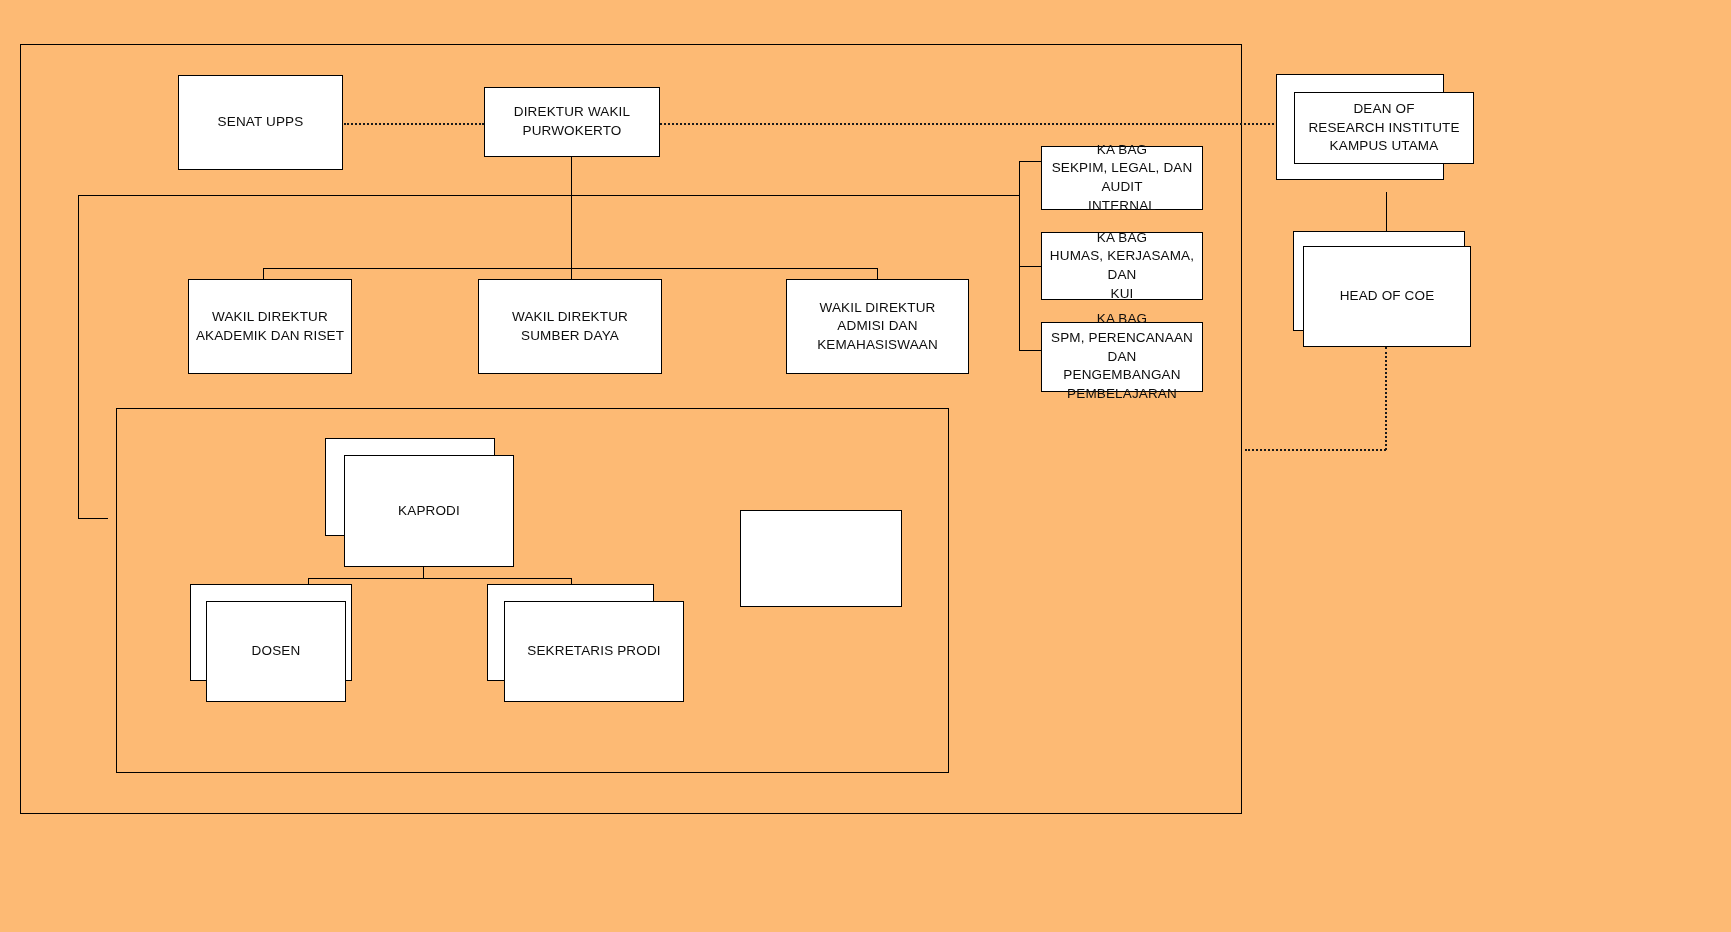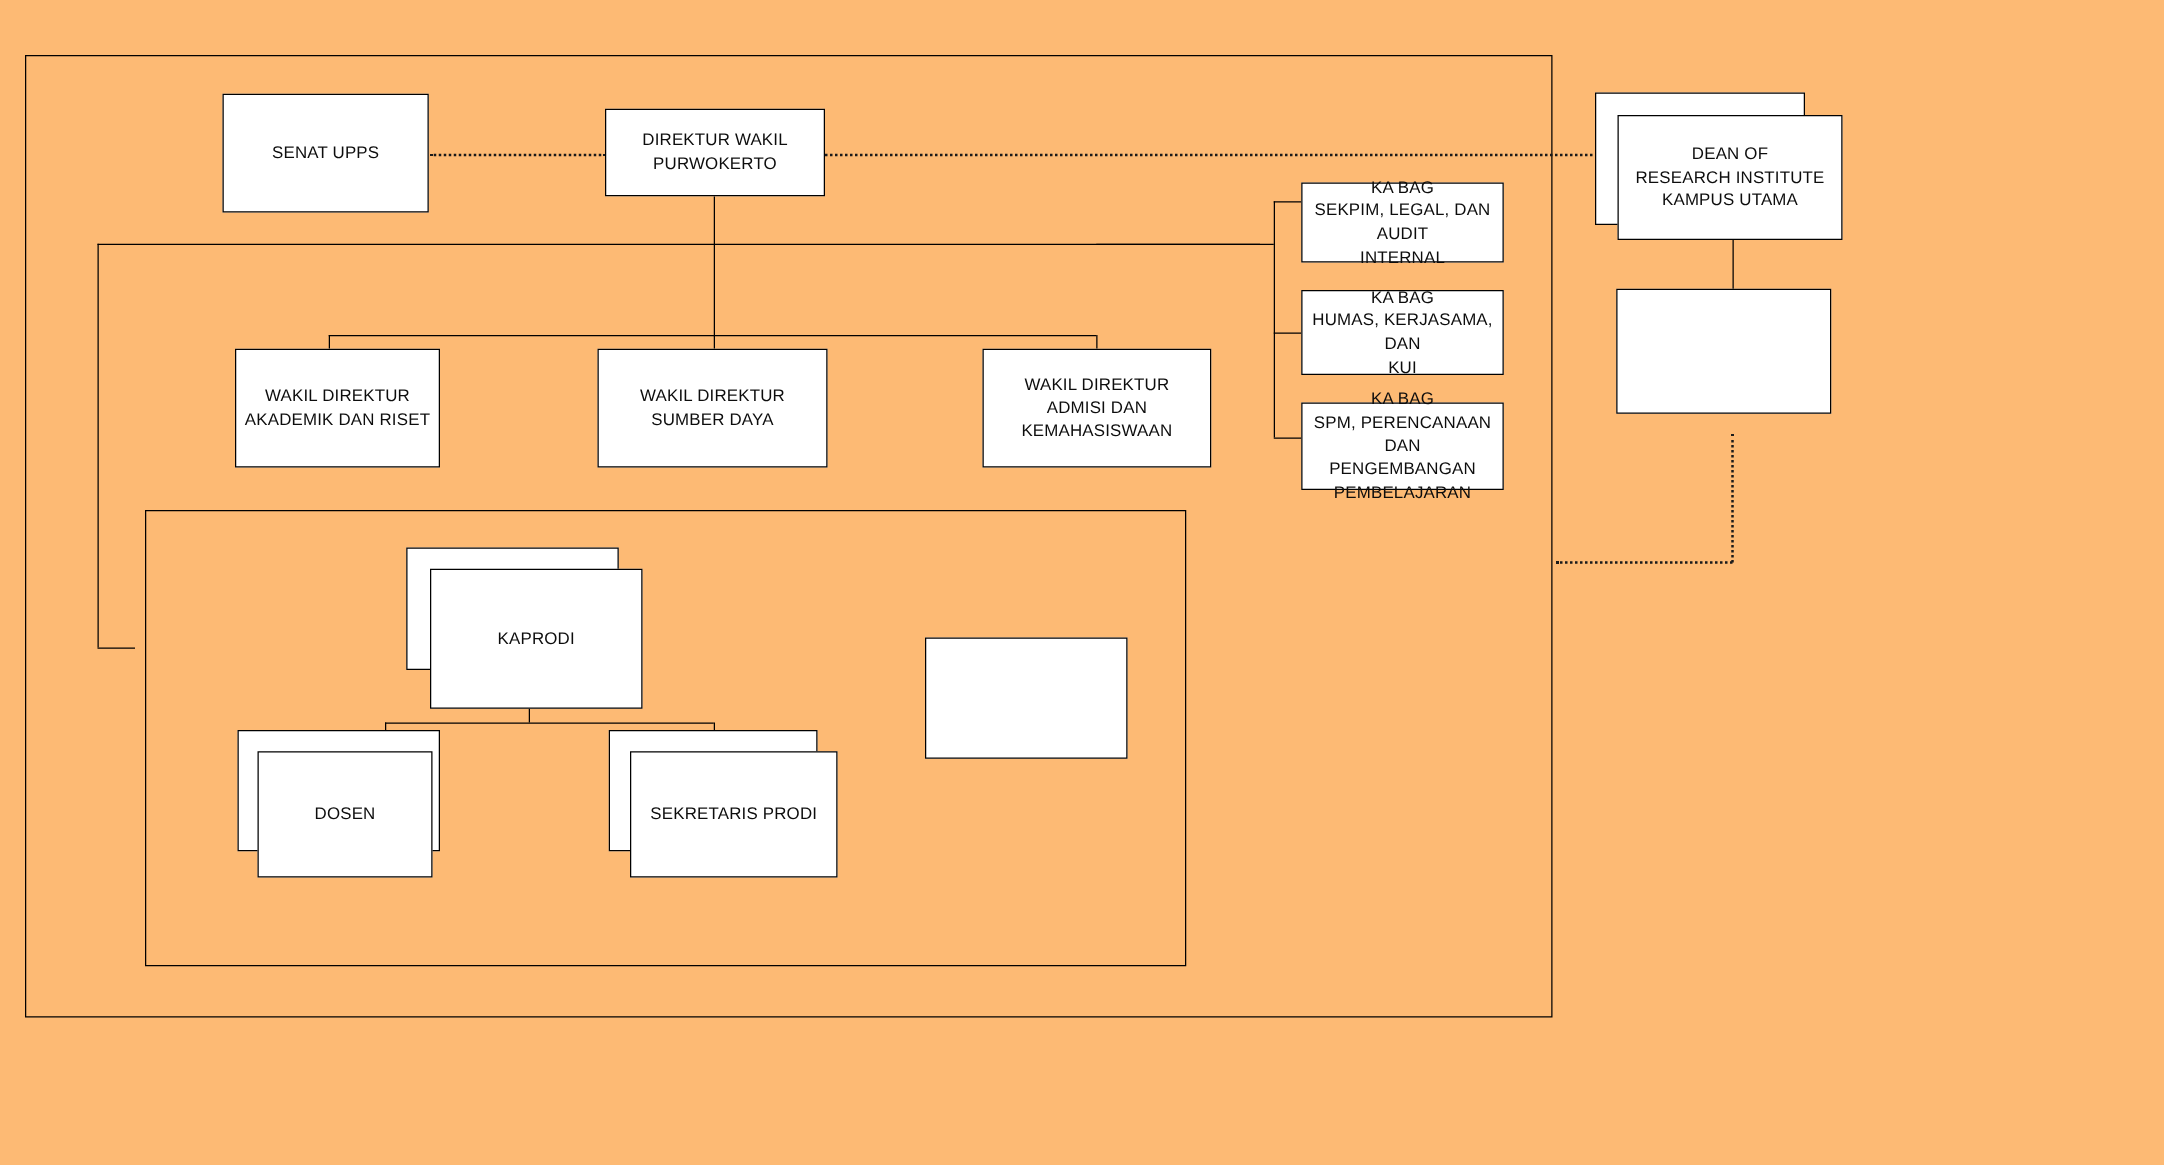"DEAN OF" div.node { height: 100px -> 72px }
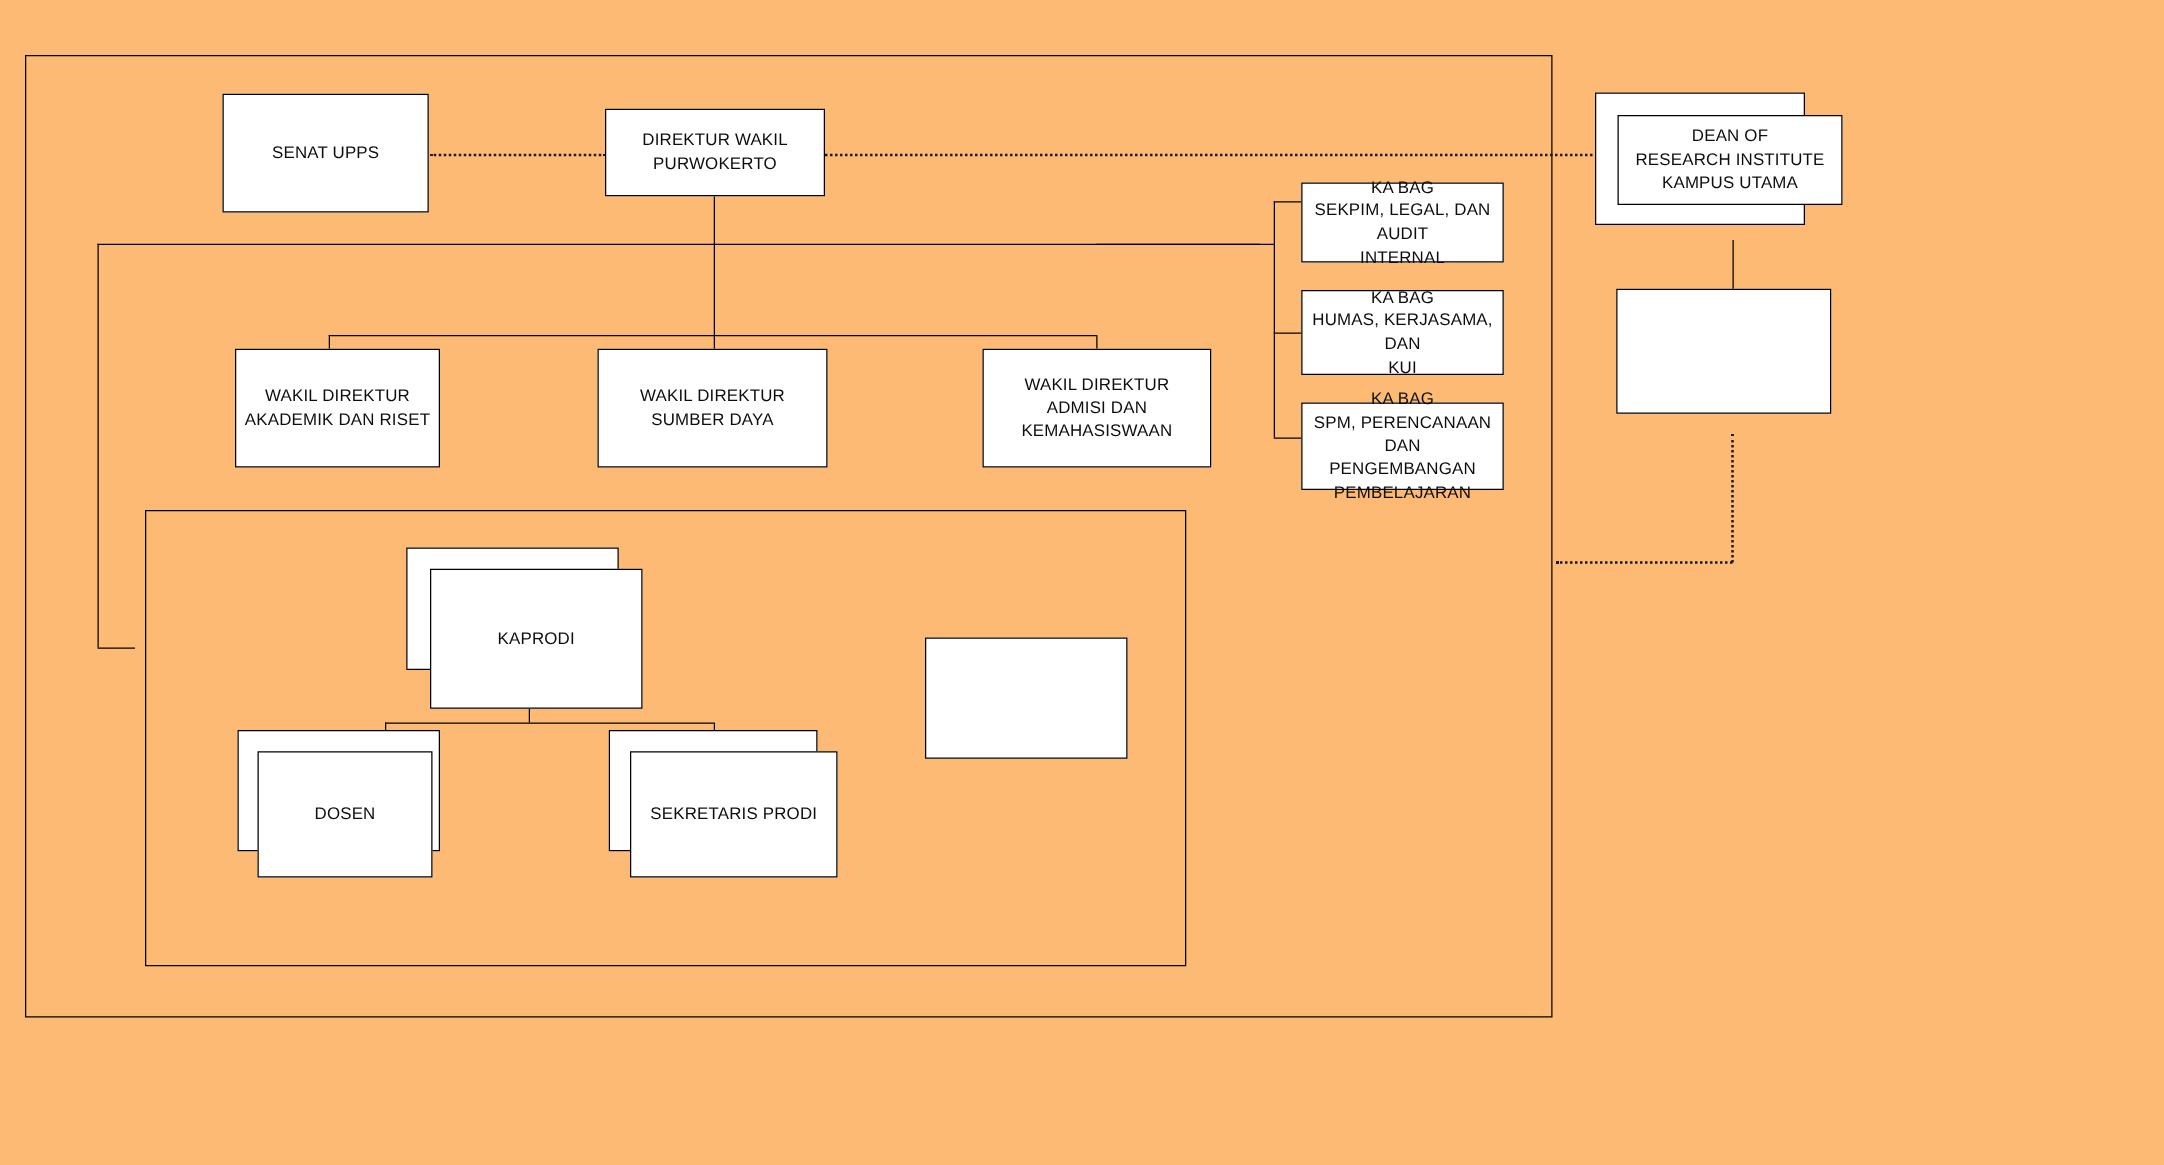"HEAD OF COE" div.node { html: none -> <div> <span>HEAD OF COE</span> </div> }
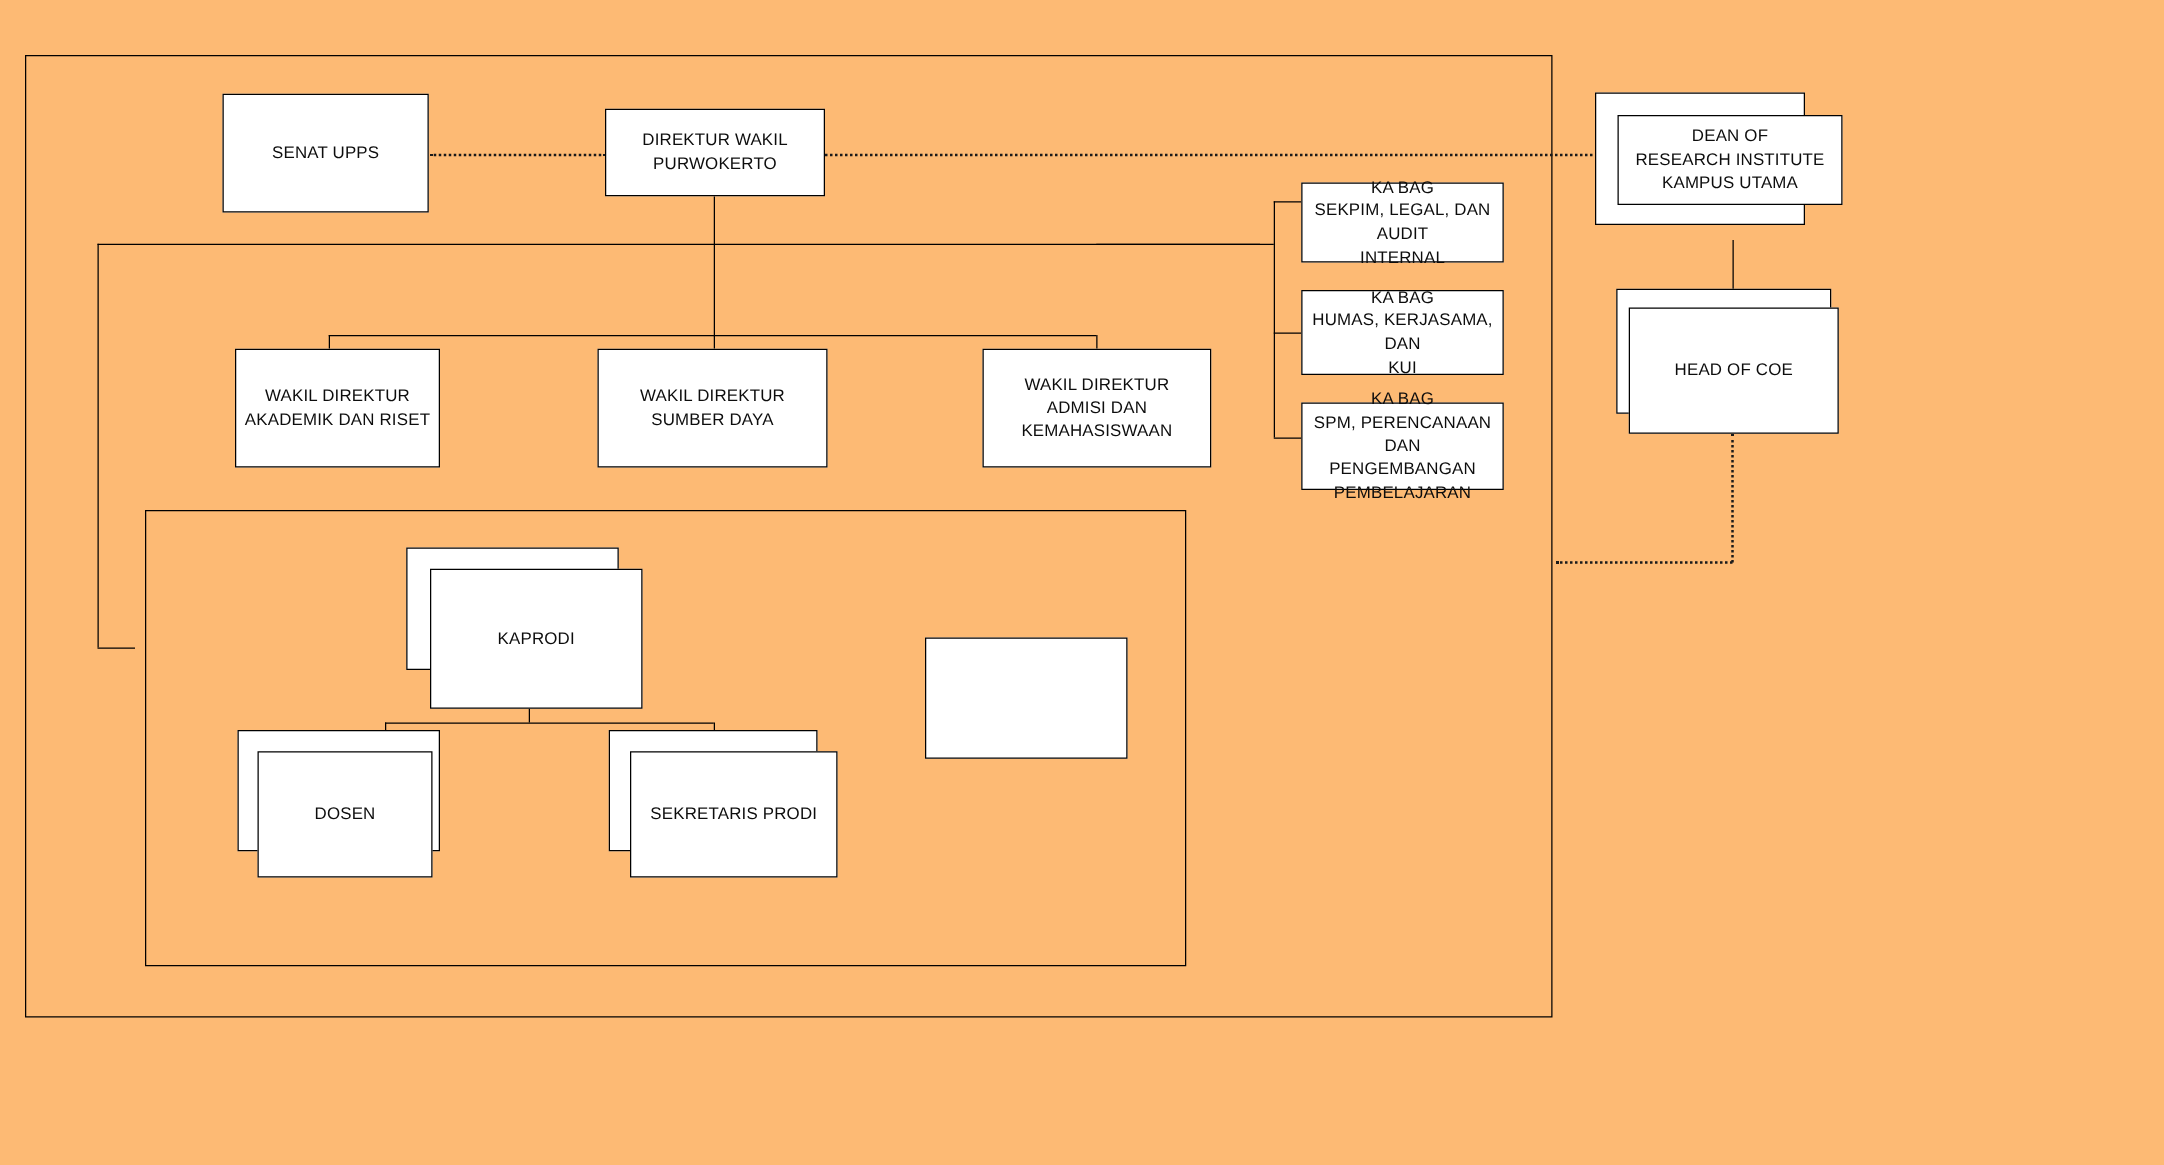"SEKRETARIS PRODI" div.node { width: 166px -> 180px }
